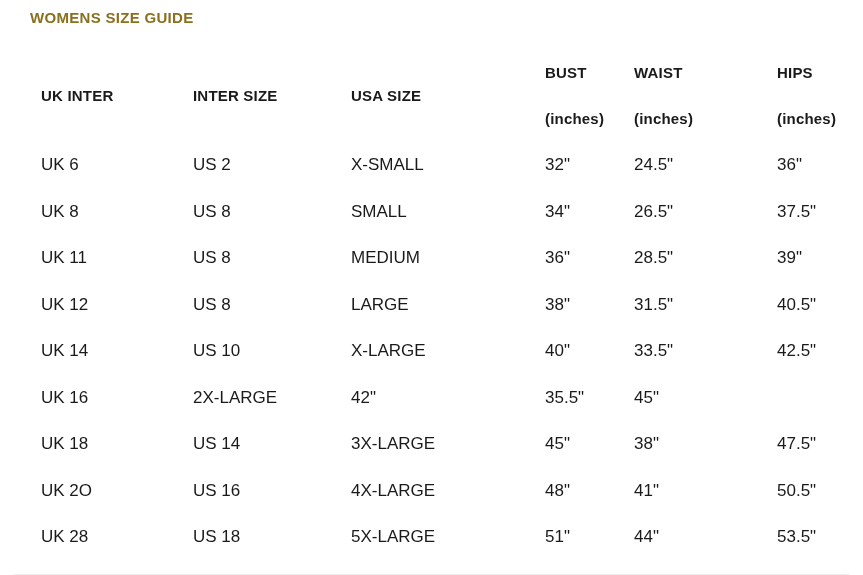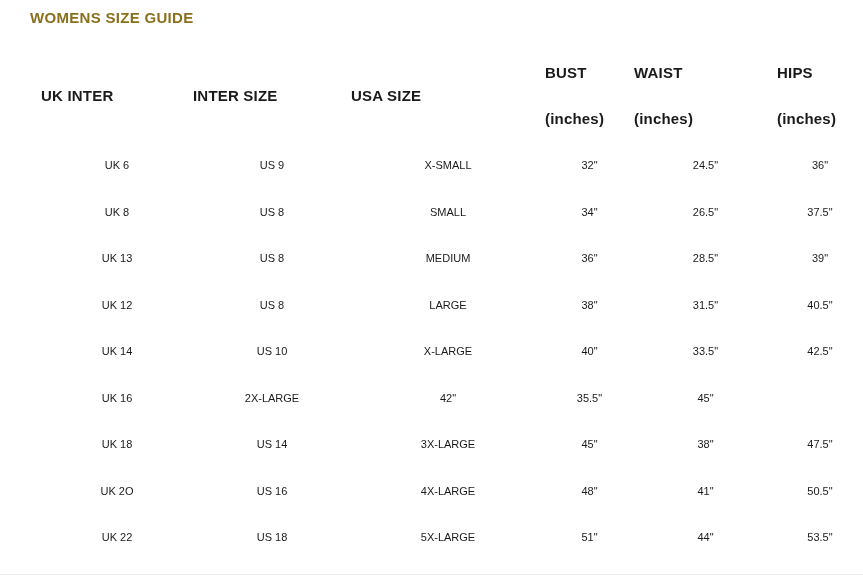"WOMENS SIZE GUIDE" .page { border-radius: none -> 18px }
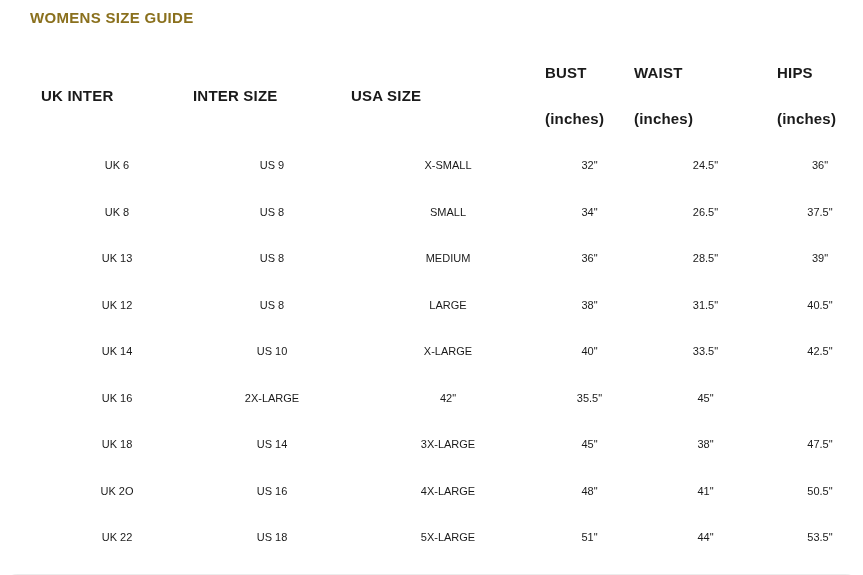"UK 6" .tr { font-size: 11px -> 17px; text-align: center -> none }
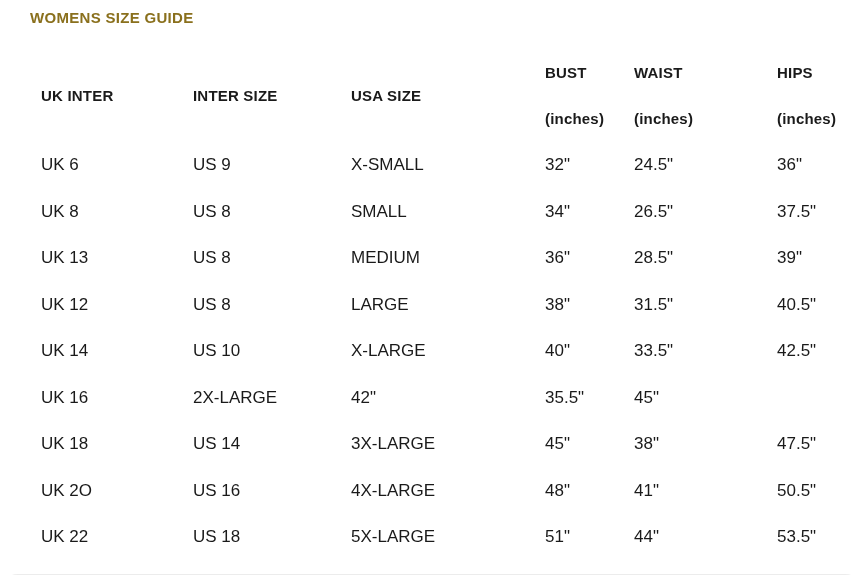"US 9" div.td { text: 9 -> 2 }
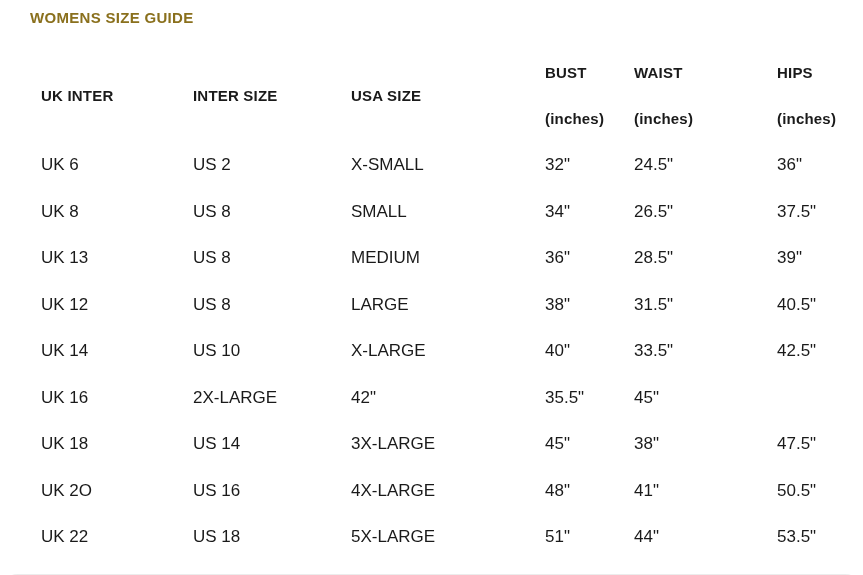"UK 13" div.td { text: 13 -> 11 }
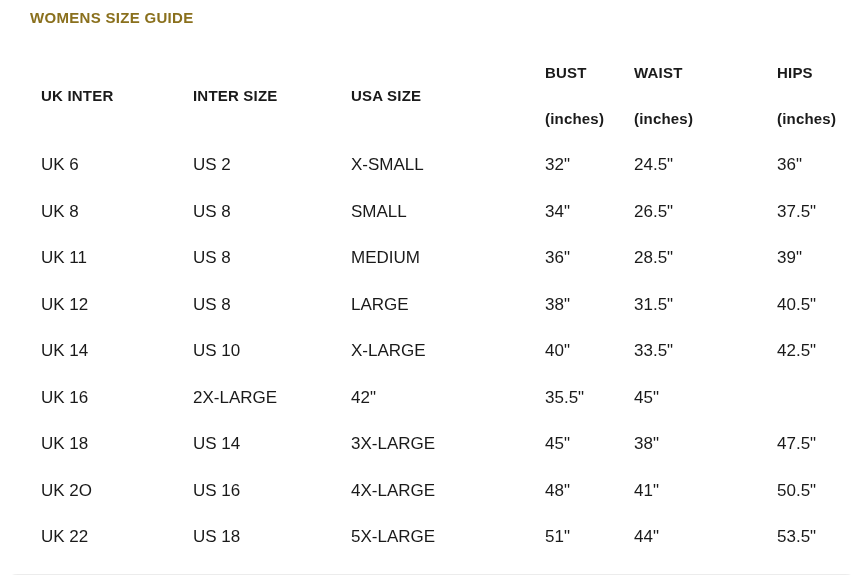"UK 22" div.td { text: 22 -> 28 }
